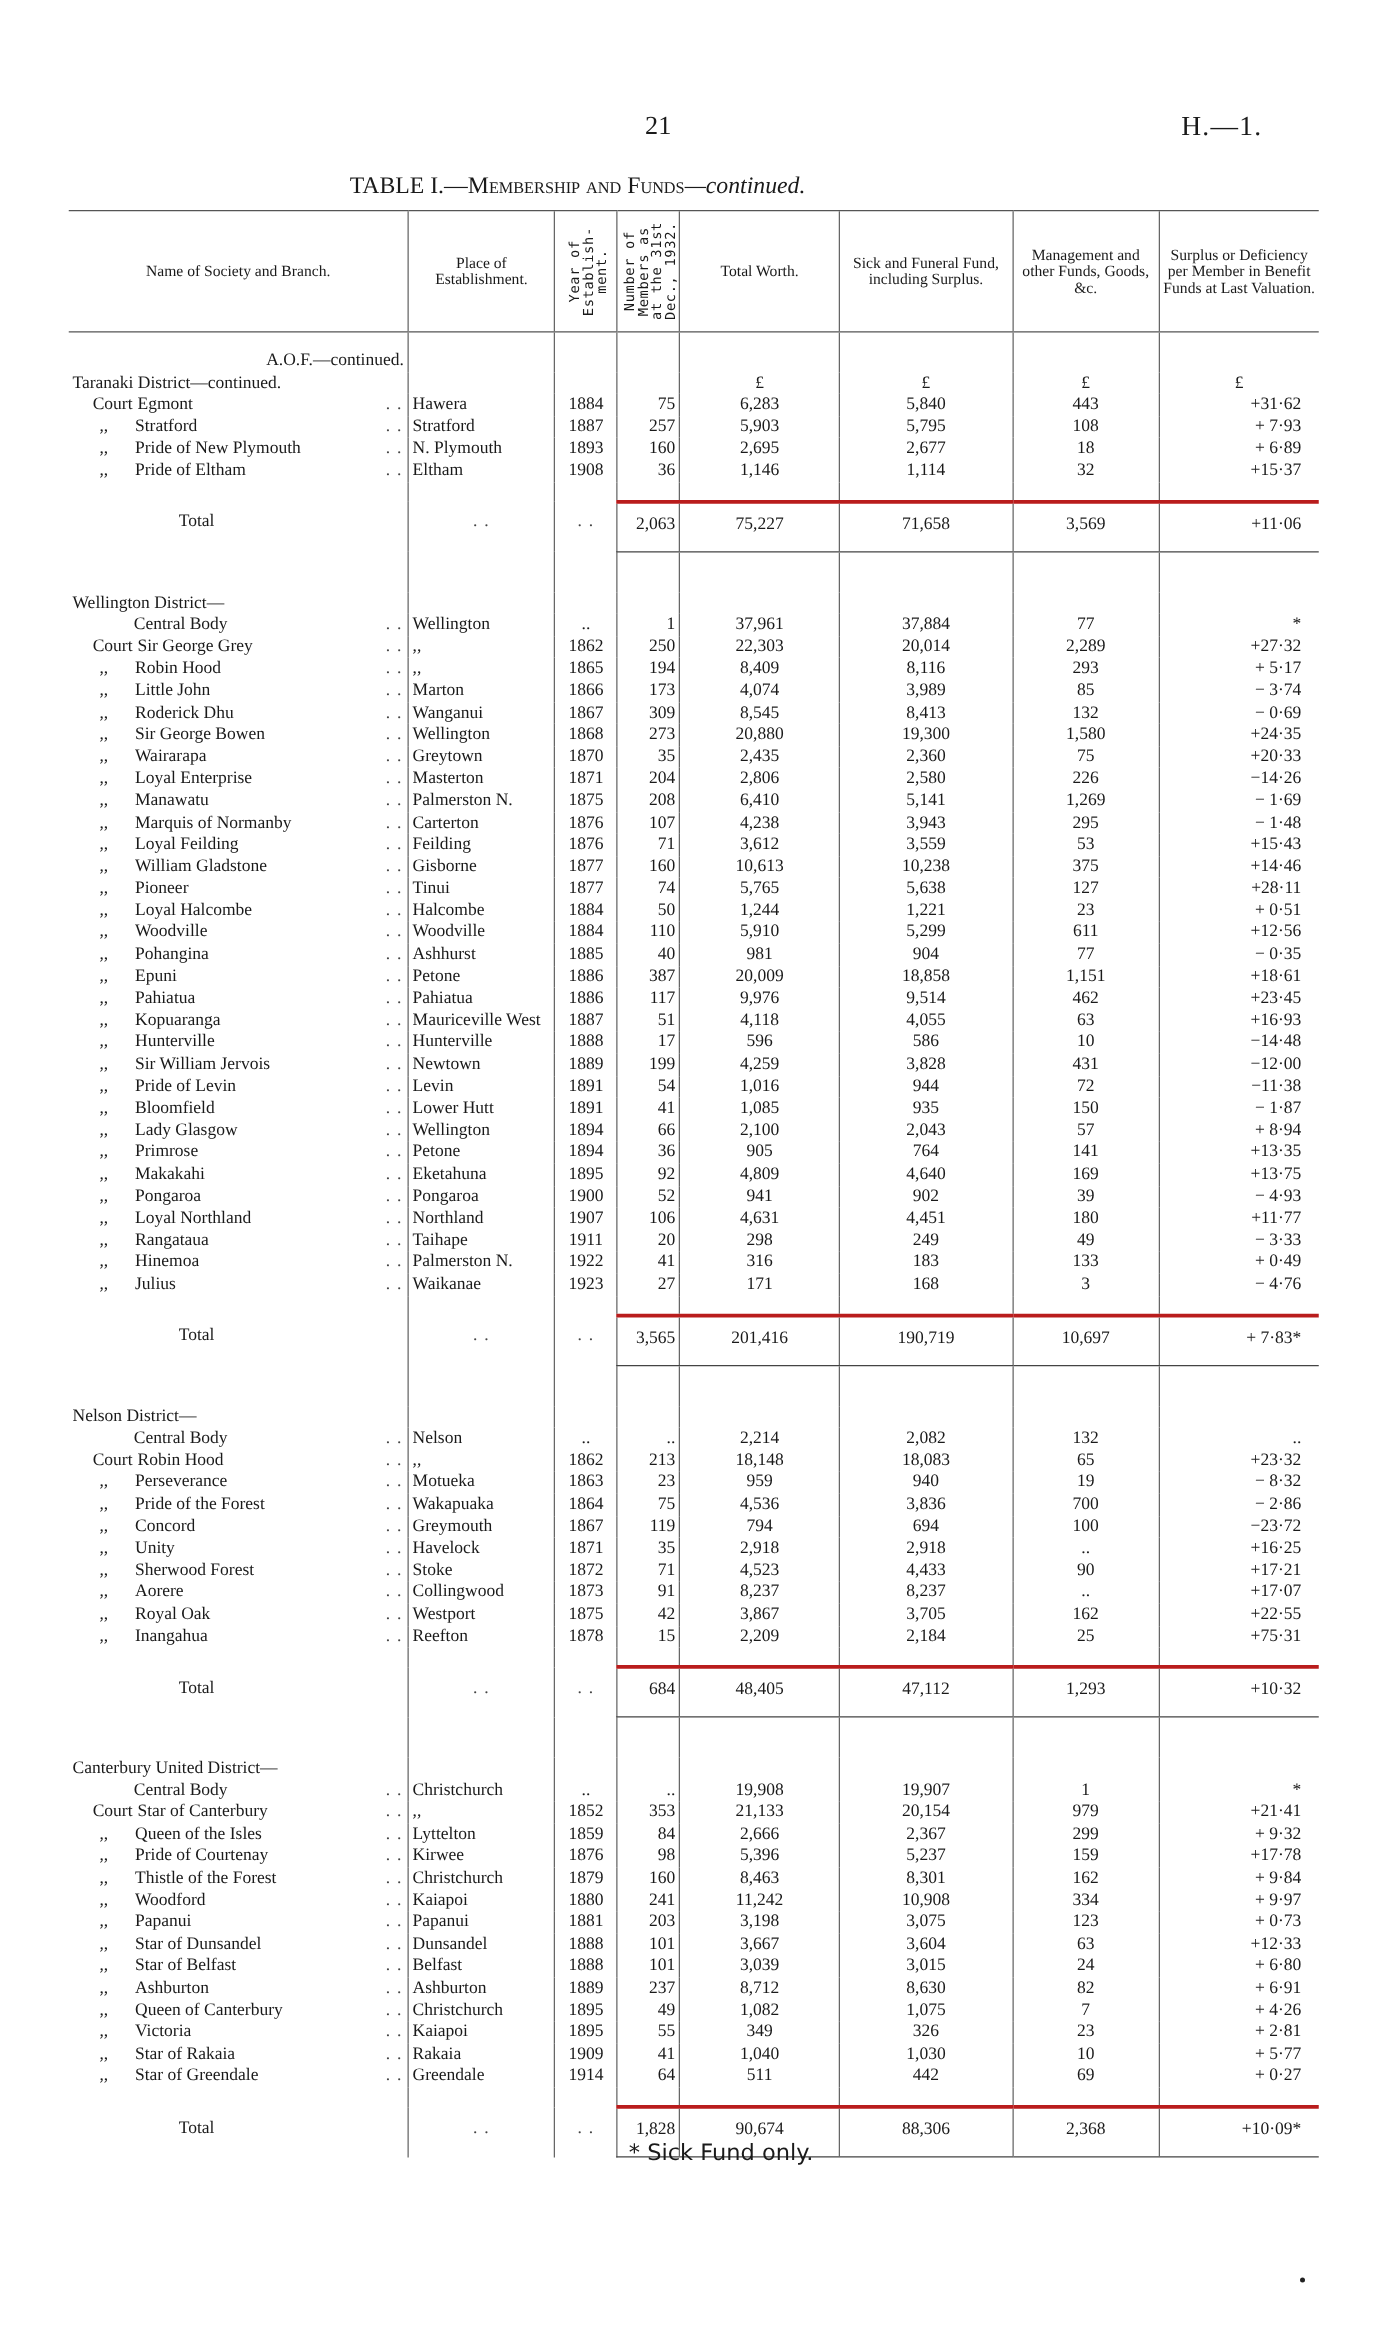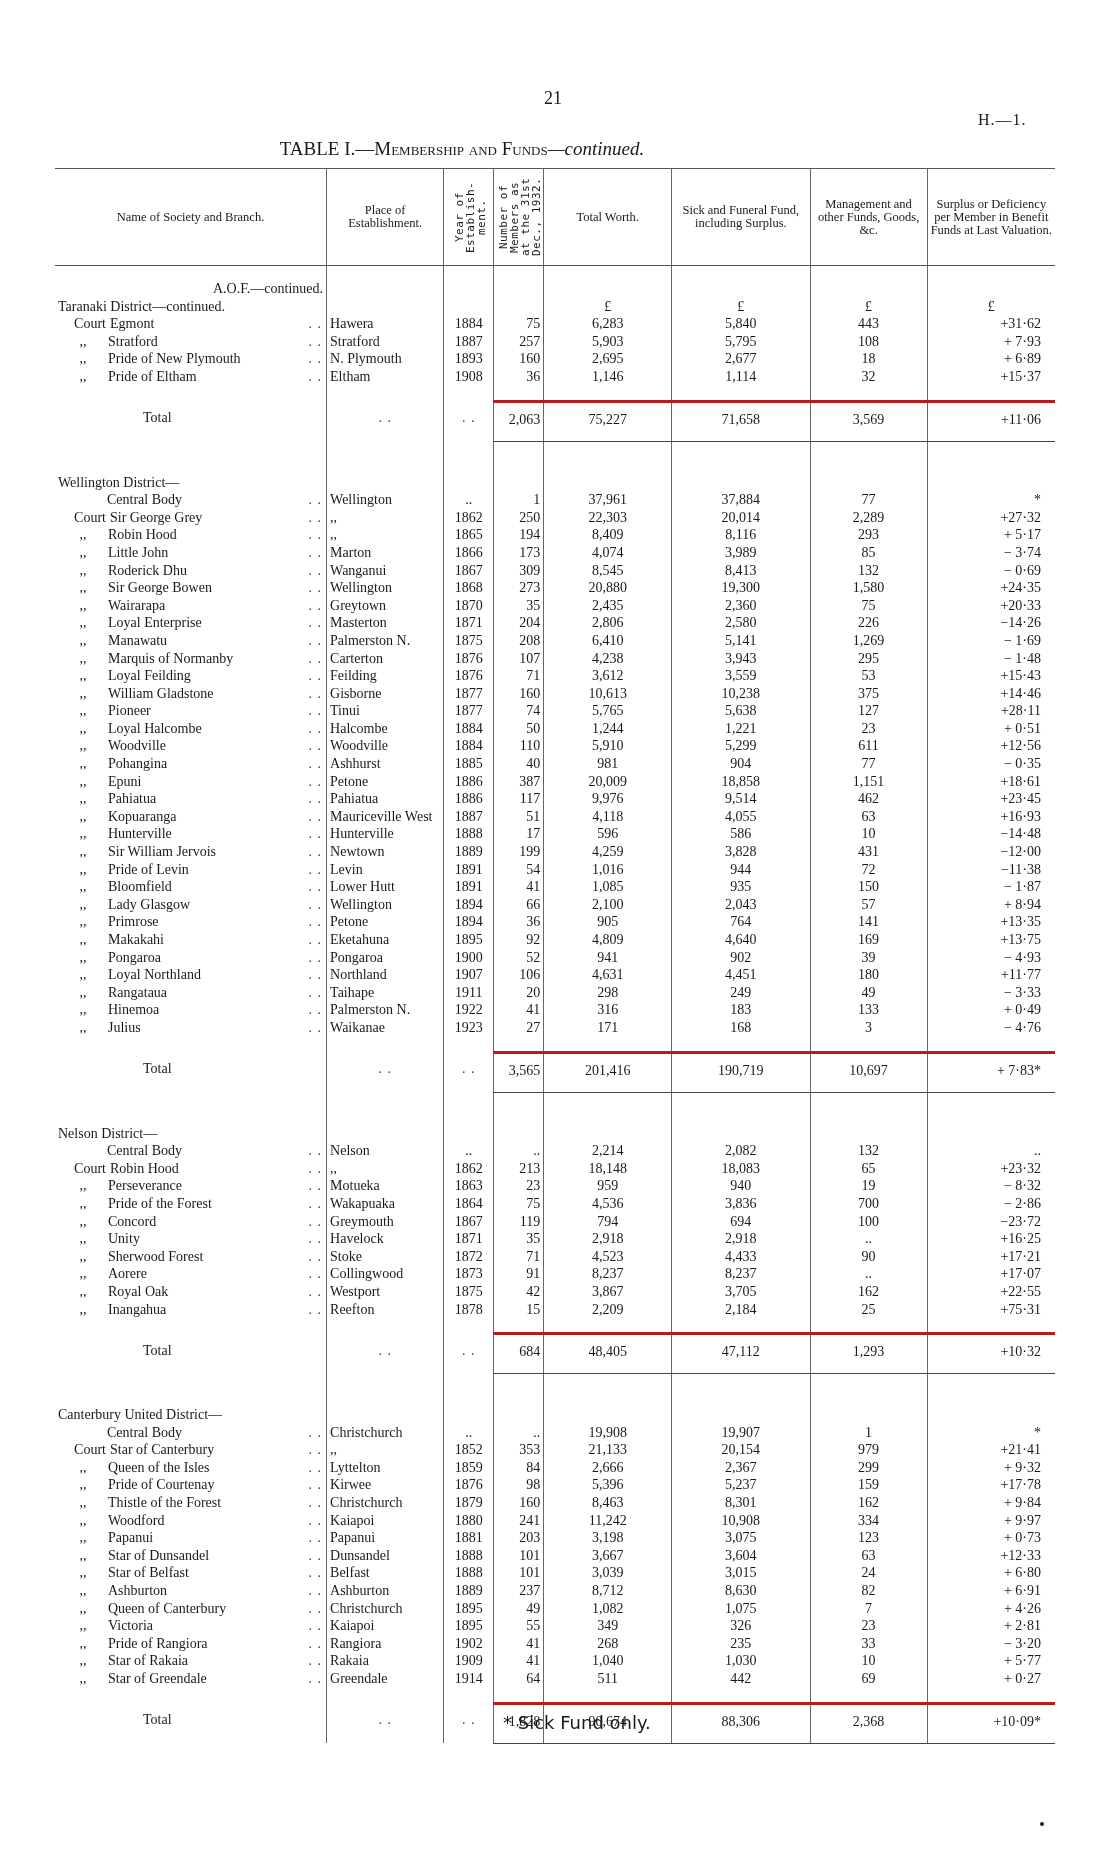"21" .page-num { font-size: 18px -> 21px; left: 544px -> 516px }
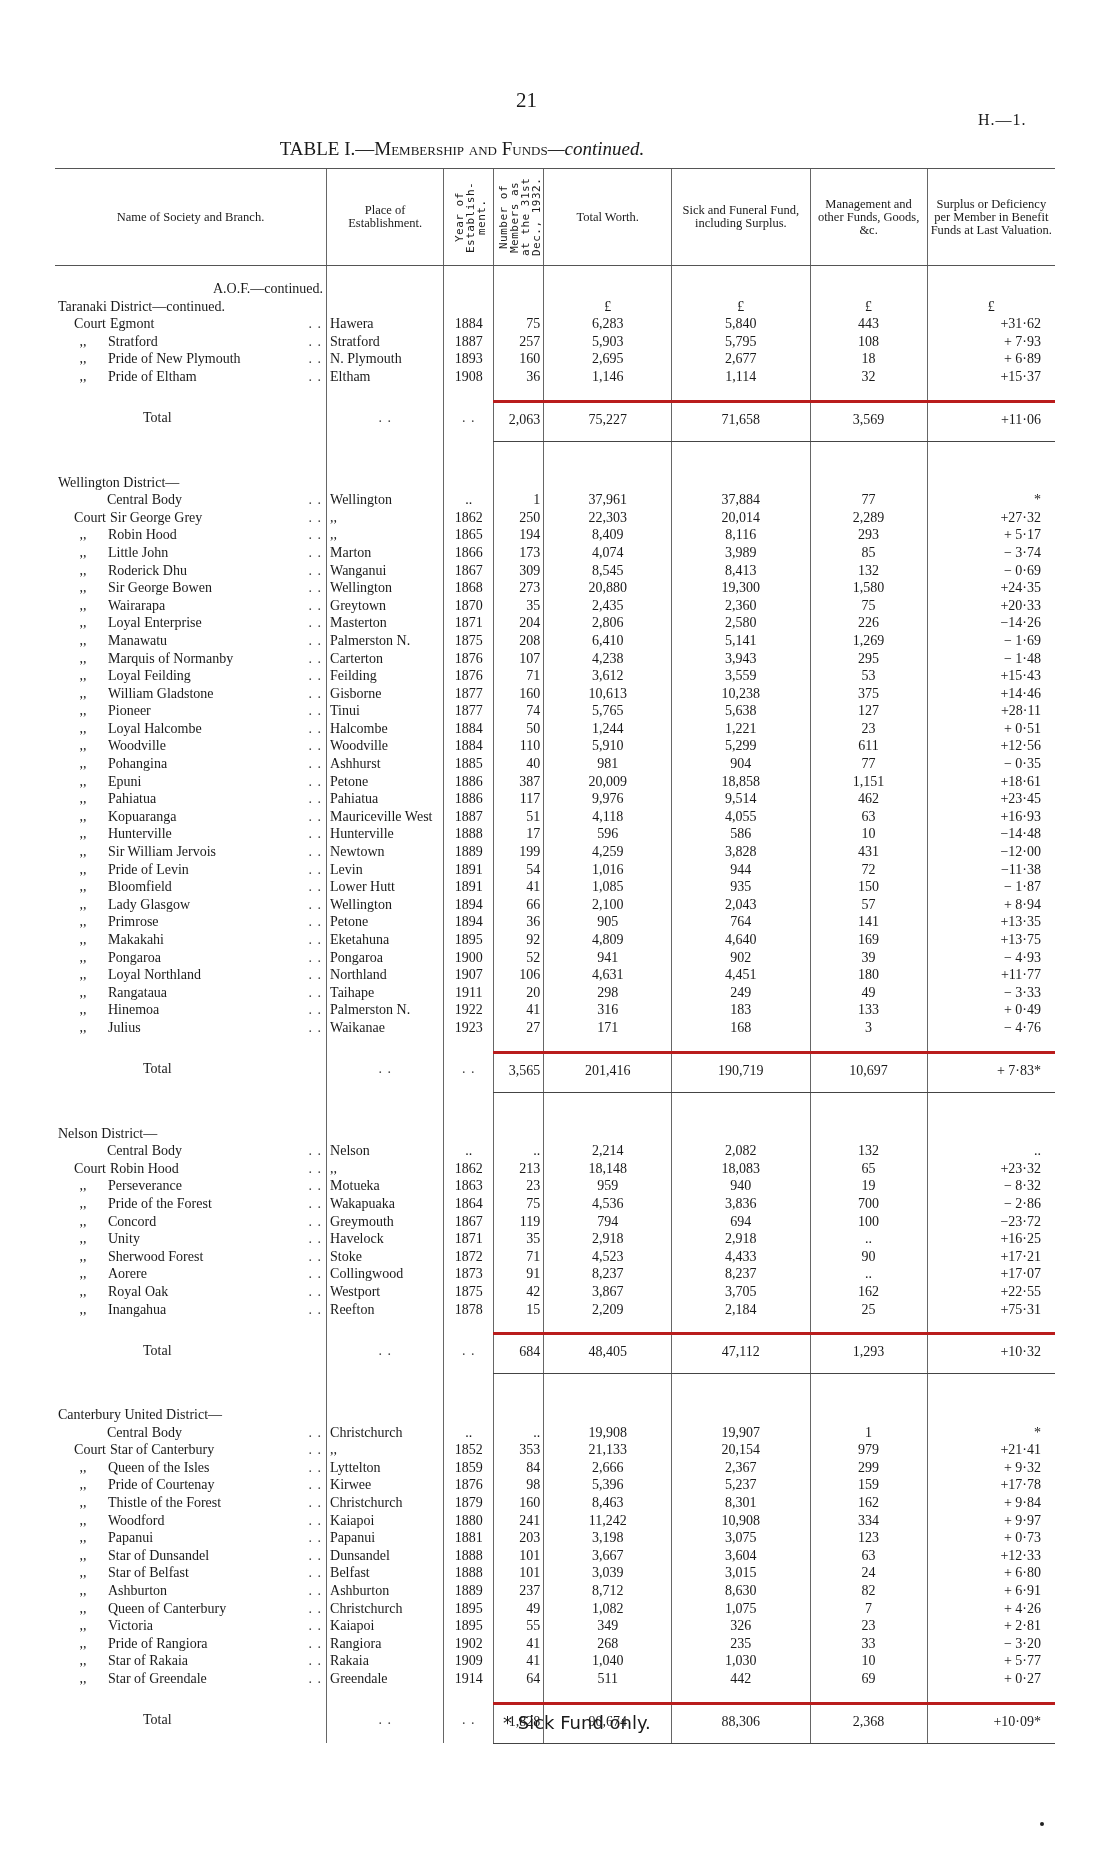"H.—1." .doc-ref { font-size: 16px -> 22px; left: 978px -> 945px; margin-top: 23px -> none }
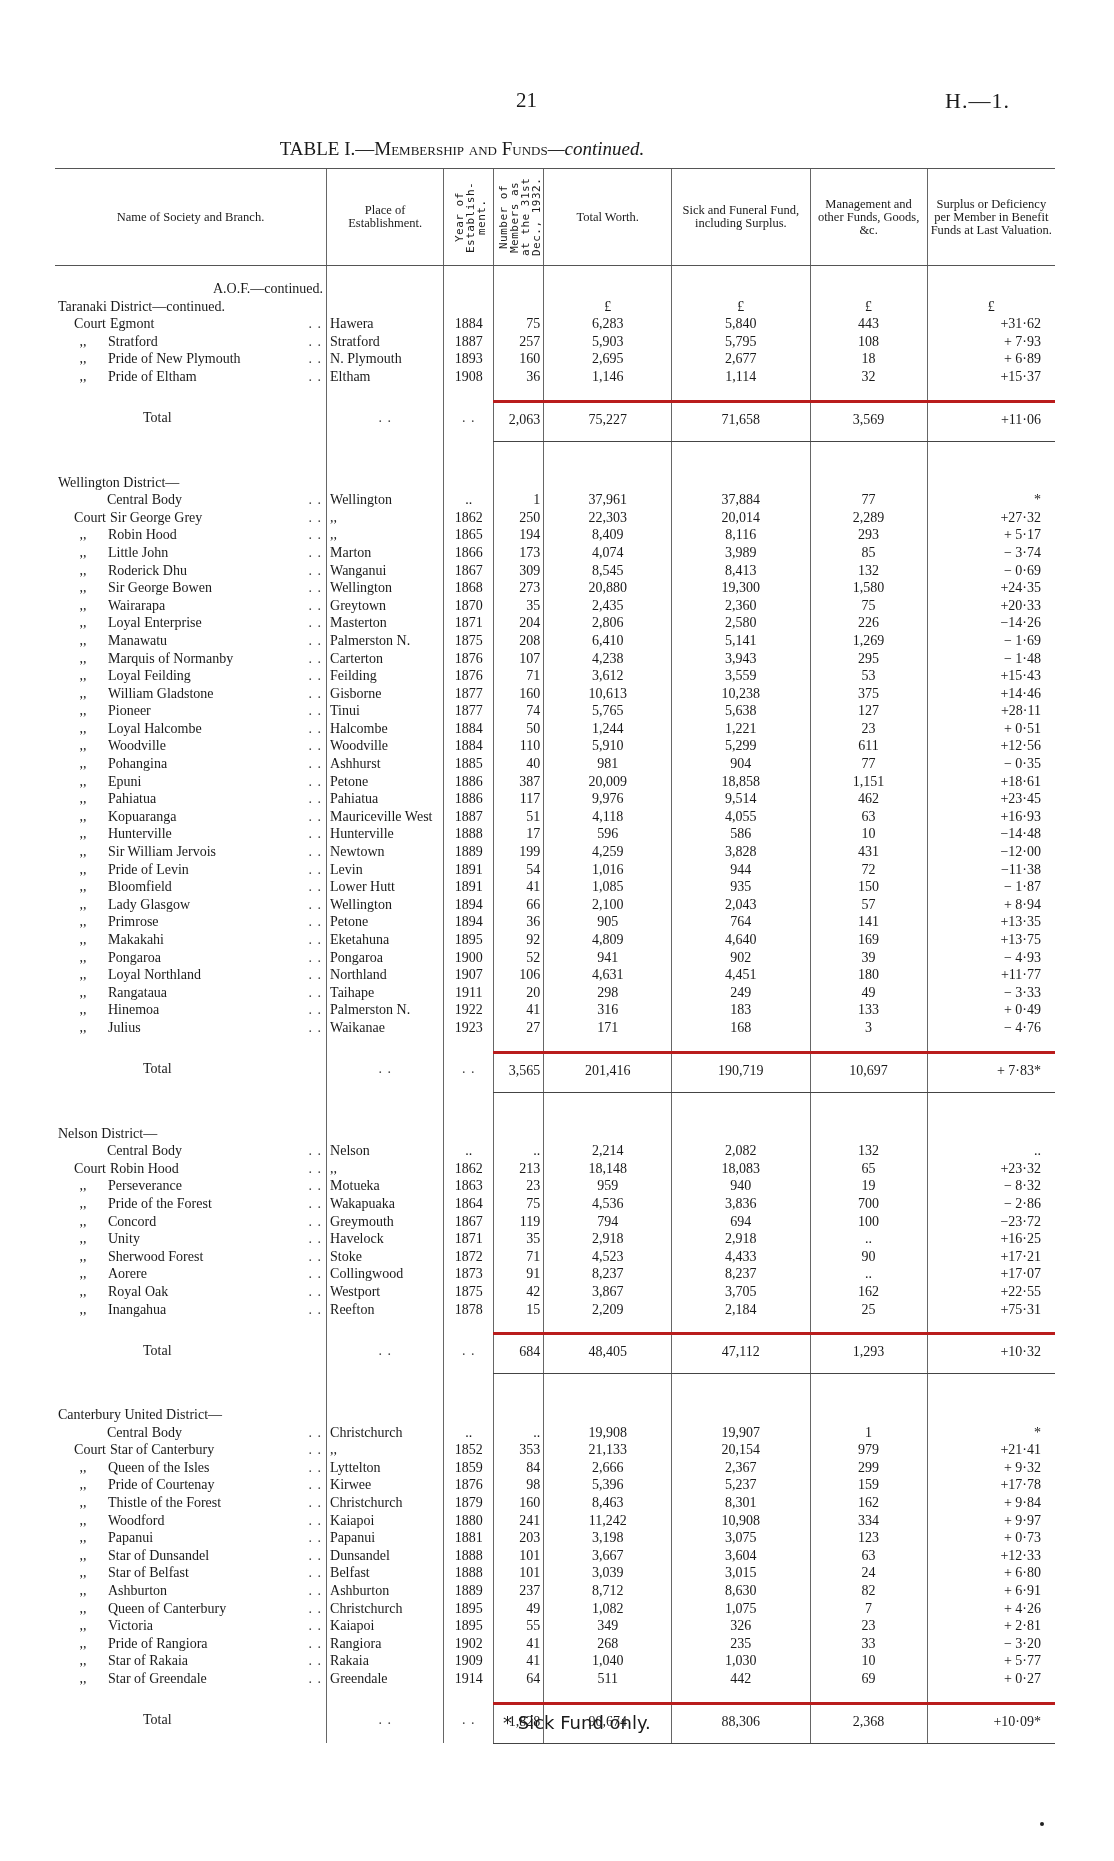",, Pride of Rangiora" tr { html: <tr> <td><span>,,</span><span>Pride of Rangiora</span><span>. .</span></td> <td><span>Rangiora</span></td> <td>1902</td> <td>41</td> <td>268</td> <td>235</td> <td>33</td> <td>− 3·20</td> </tr> -> none }
